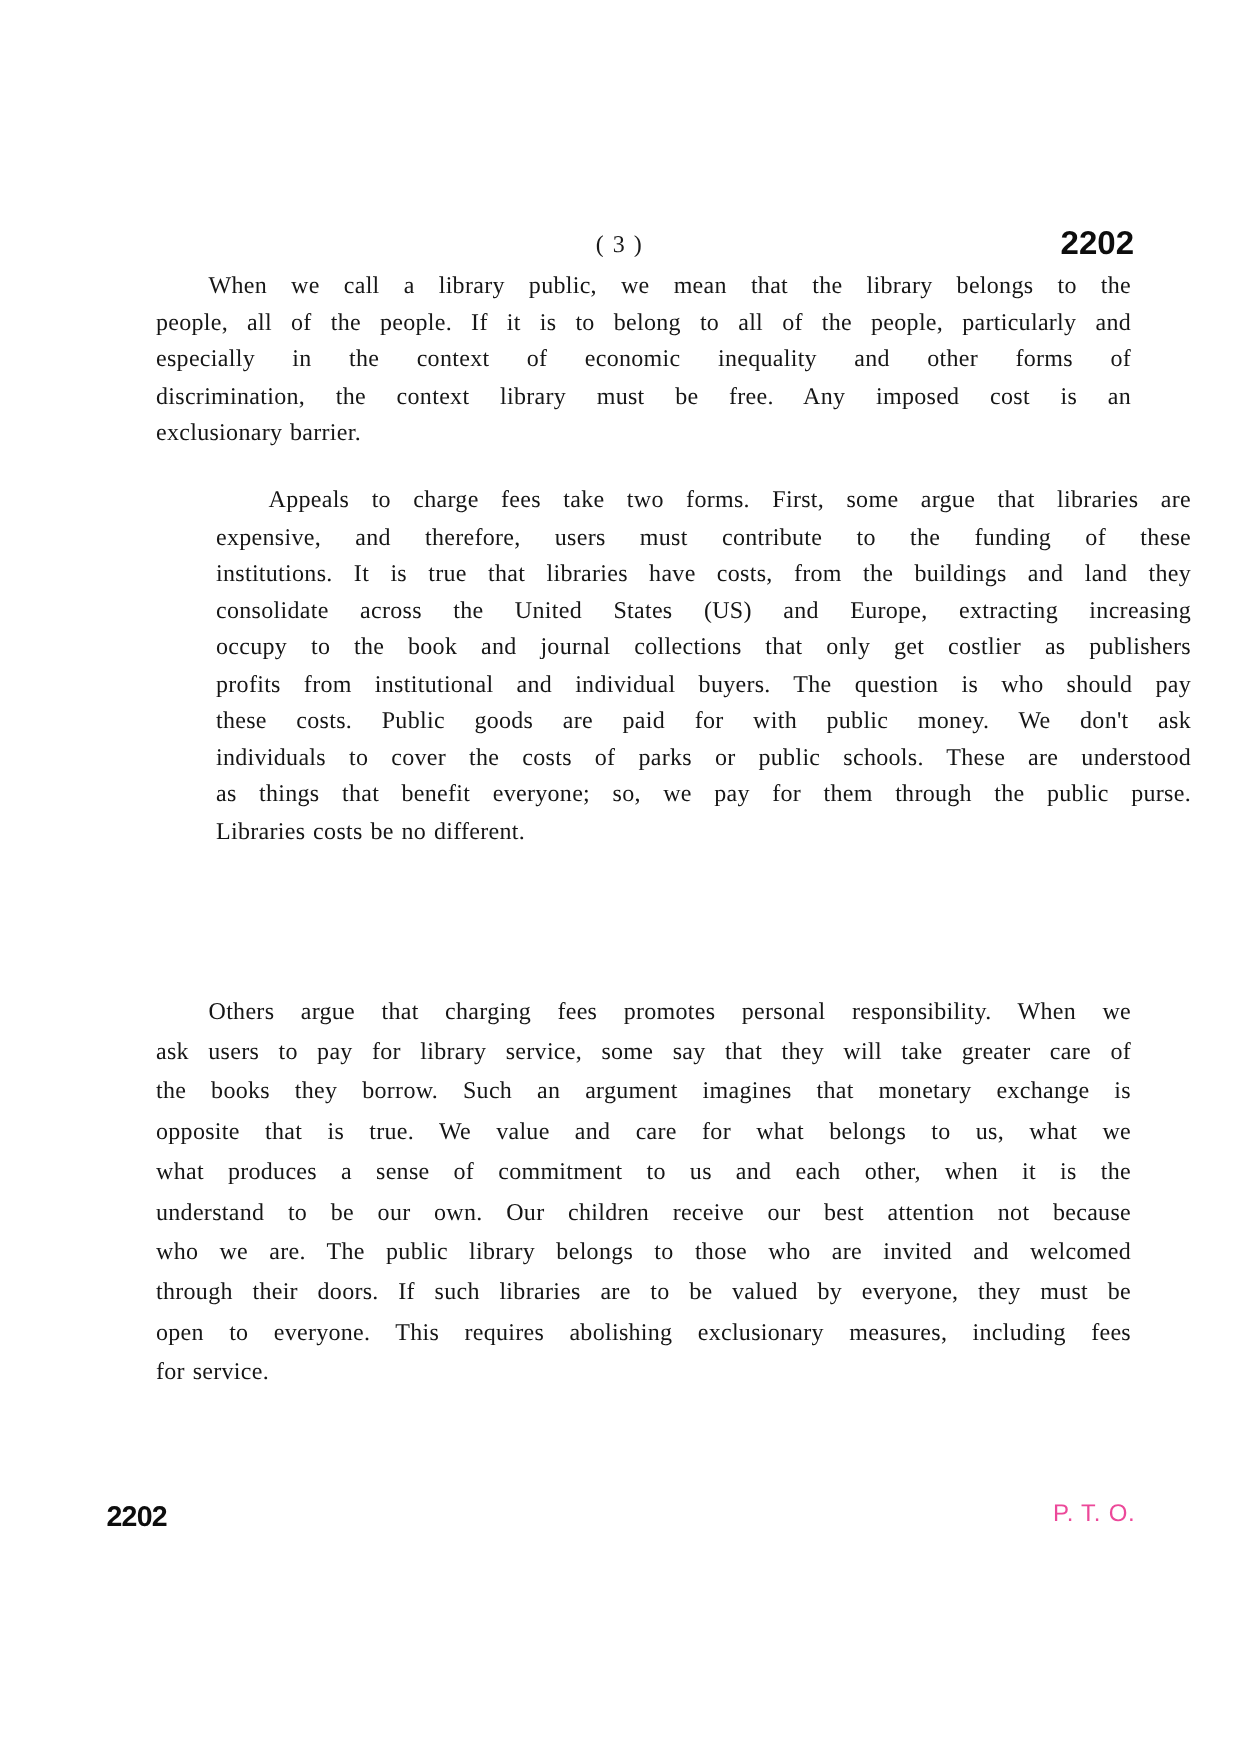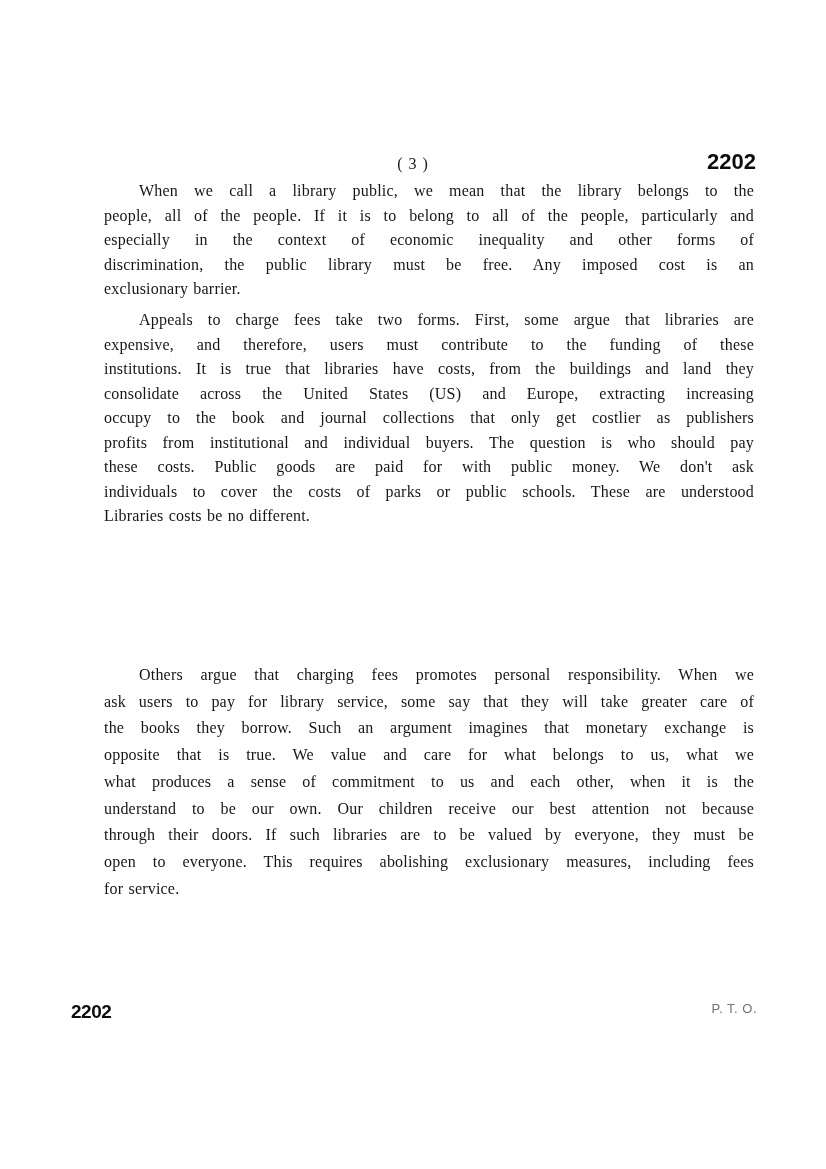"discrimination, the public library must" div.line { text: public -> context }
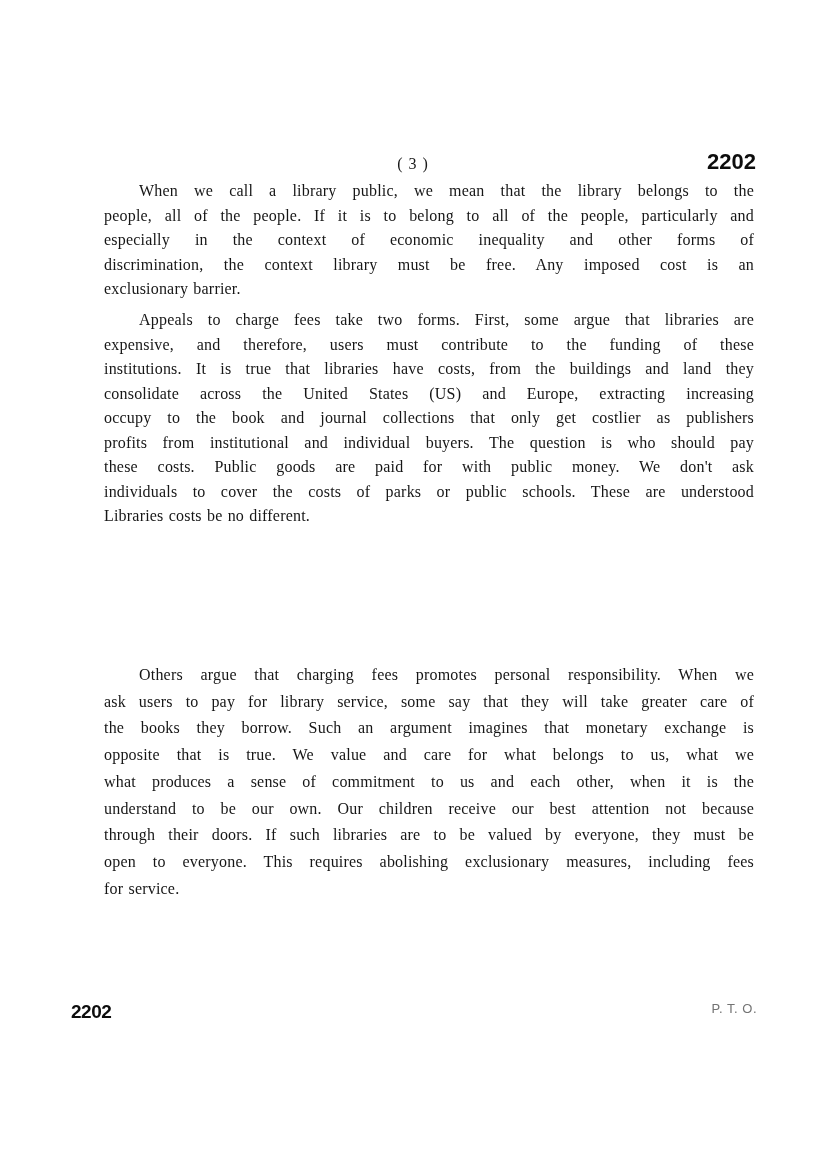"Appeals to charge fees take" .para-2 { margin-left: none -> 40px; top: 308px -> 322px }
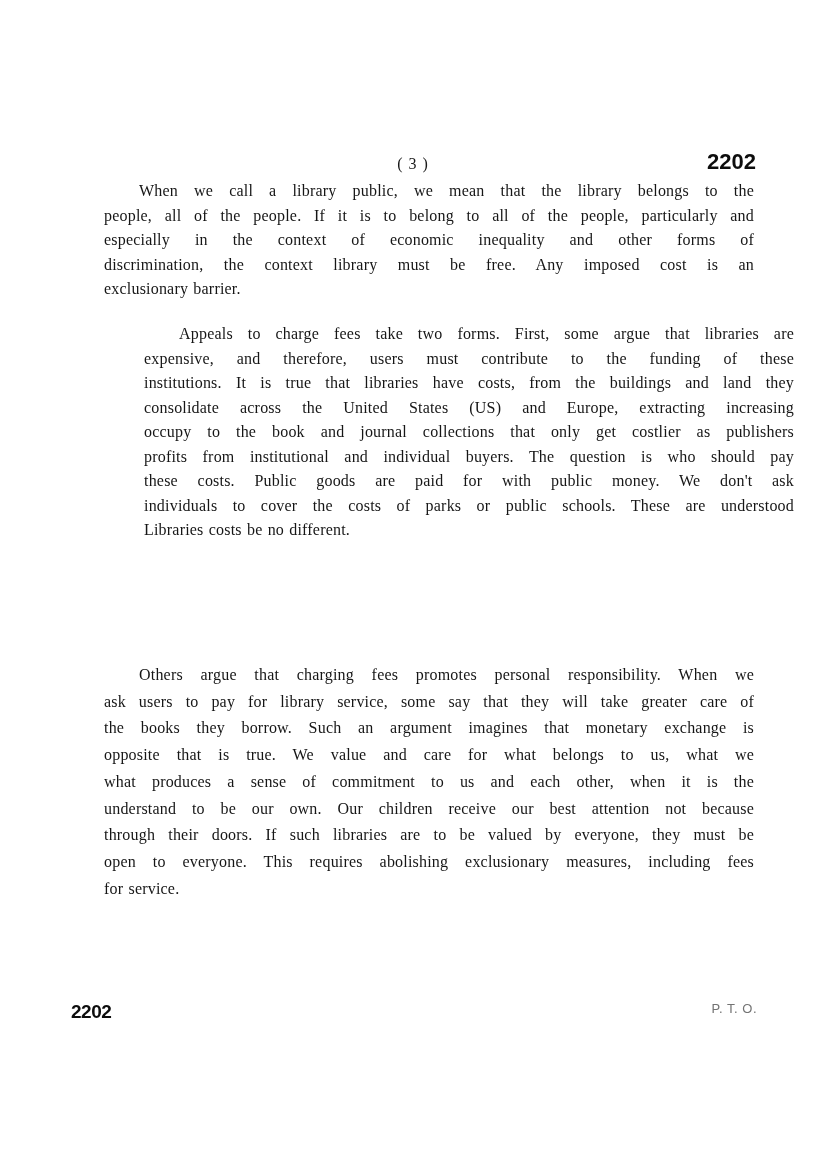"as things that benefit everyone;" div.line { html: none -> <div>as things that benefit everyone; so, we pay for them through the public purse.</div> }
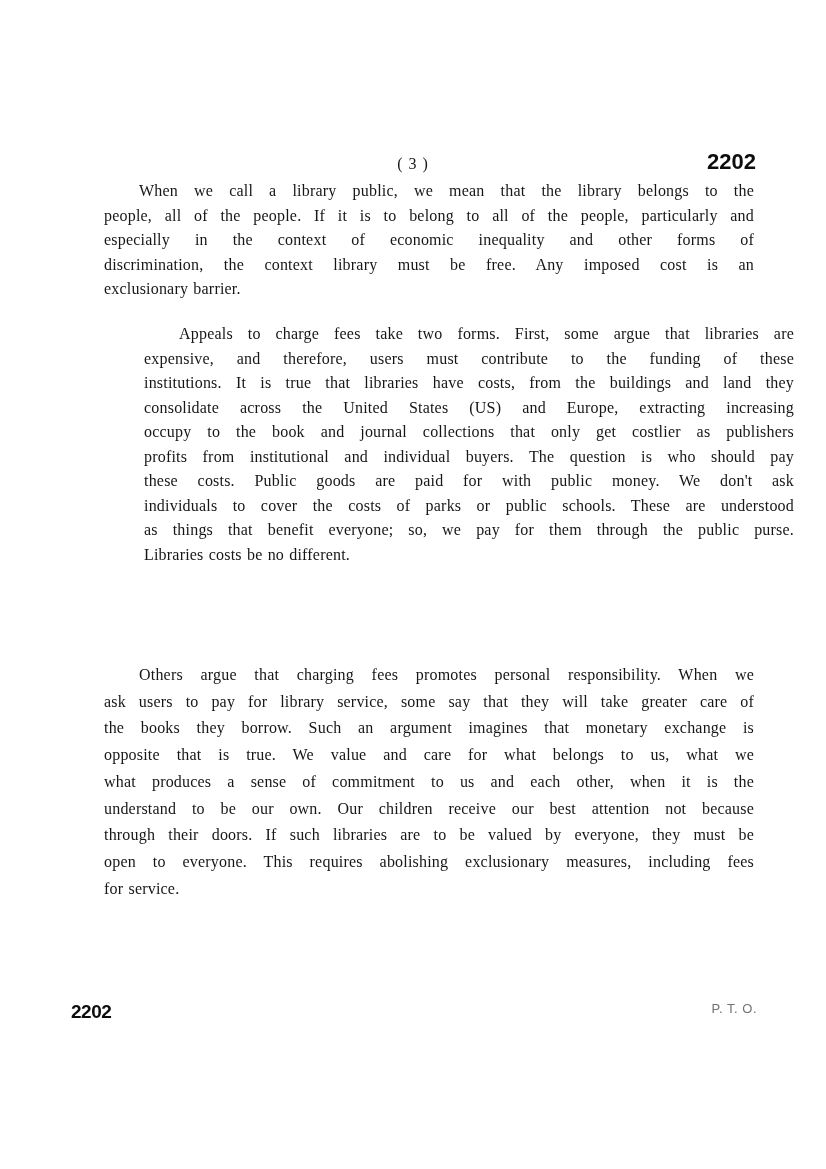"who we are. The public" div.line { html: none -> <div>who we are. The public library belongs to those who are invited and welcomed</div> }
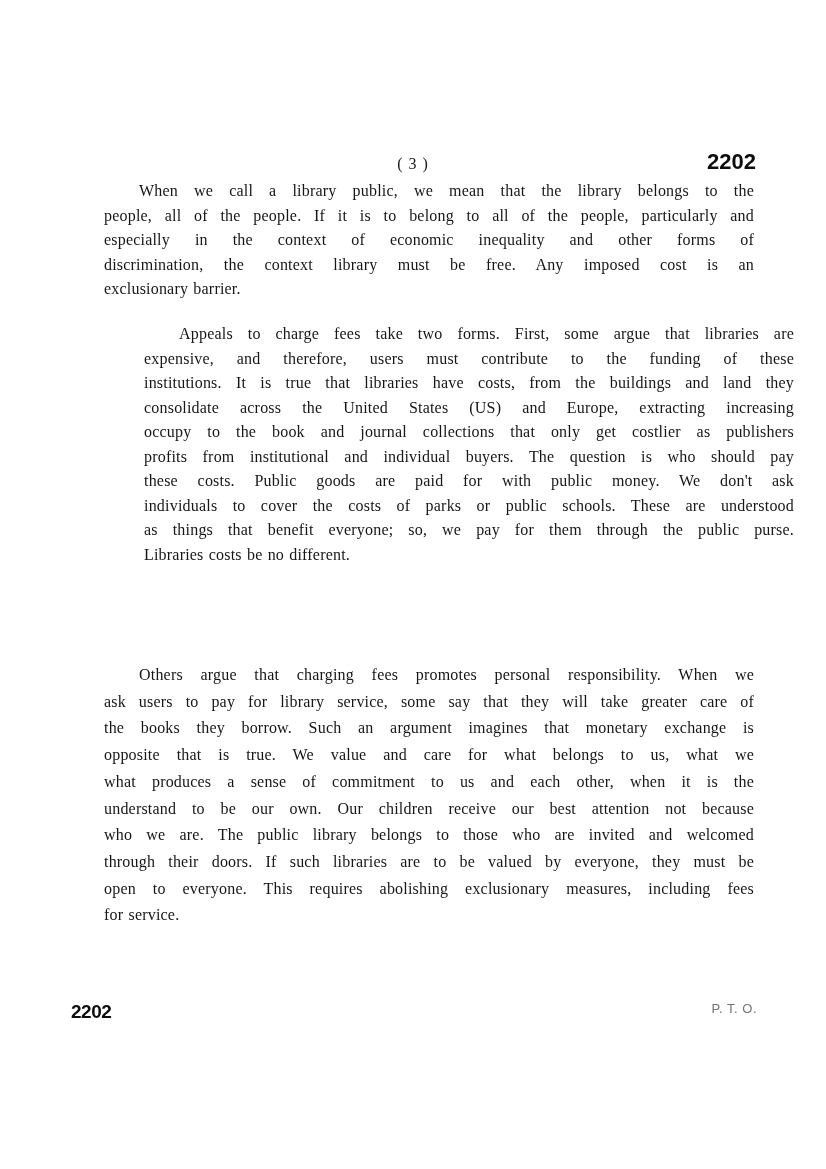"P. T. O." .footer-pto { color: #737373 -> #ec4899; font-size: 13px -> 16px }
